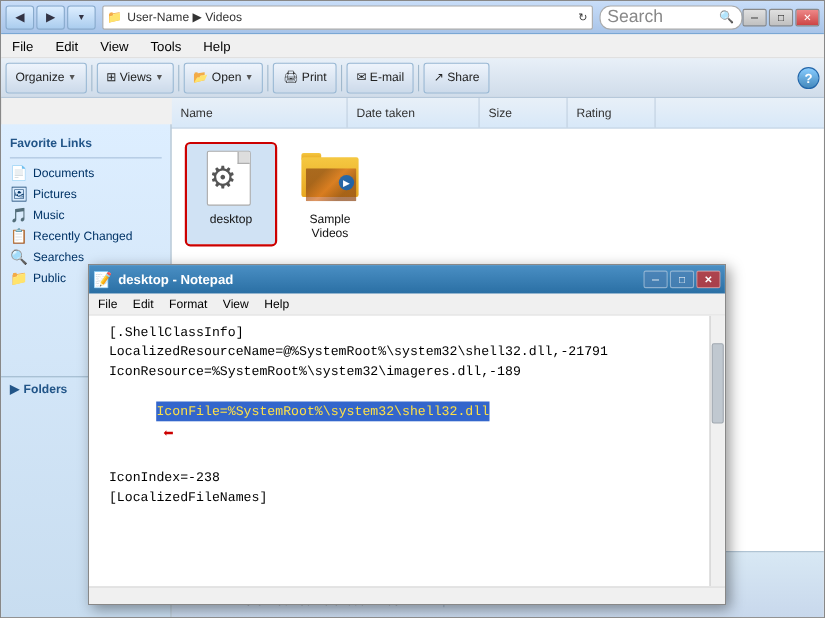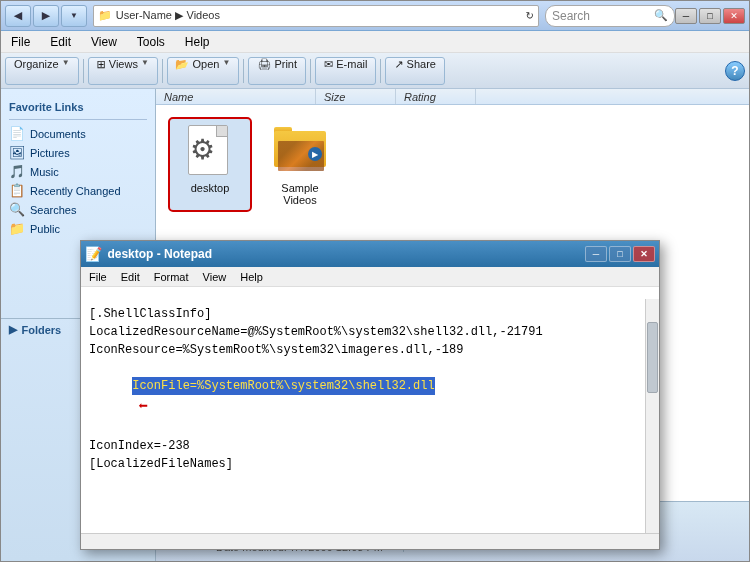"Search" span { font-size: 12px -> 16px }
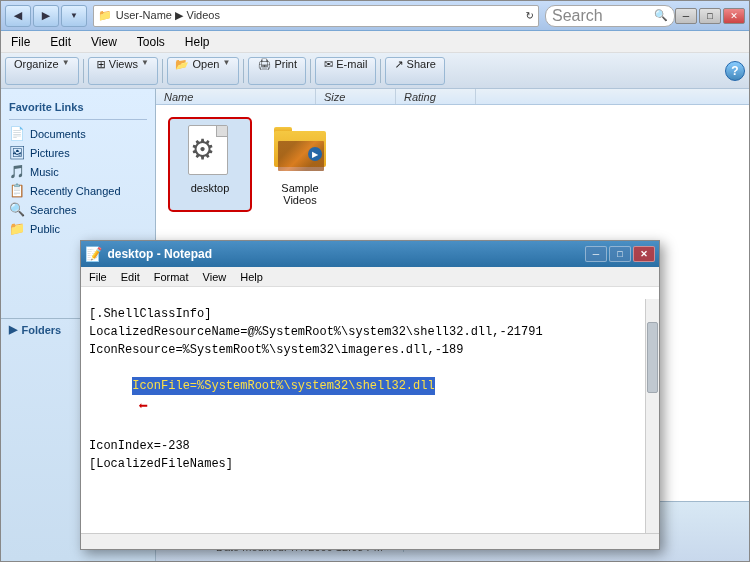"Organize" .toolbar-btn { align-items: none -> center }
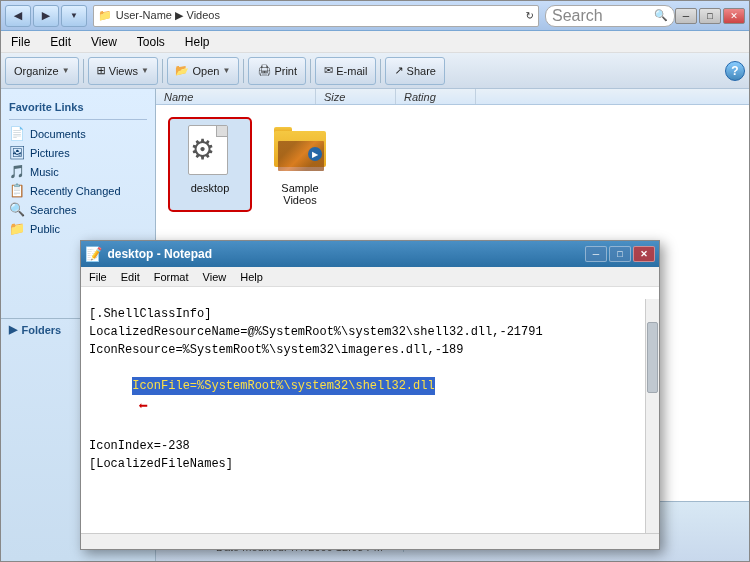"Name" div { font-style: italic -> none; height: 16px -> 28px }
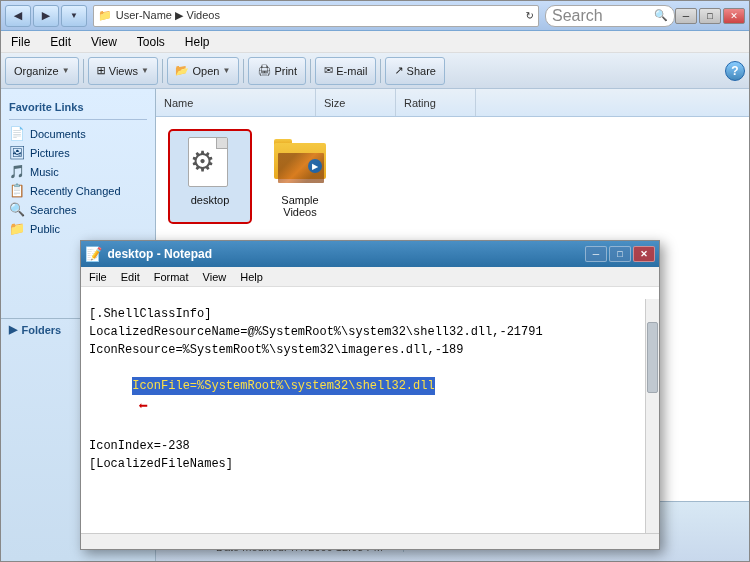"Date taken" div.col-header { html: none -> <div>Date taken</div> }
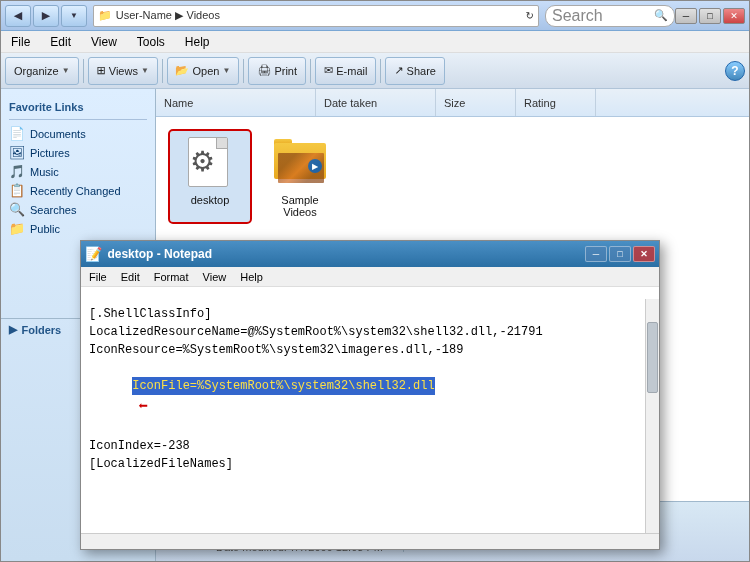"Favorite Links" .sidebar { margin-top: none -> 24px }
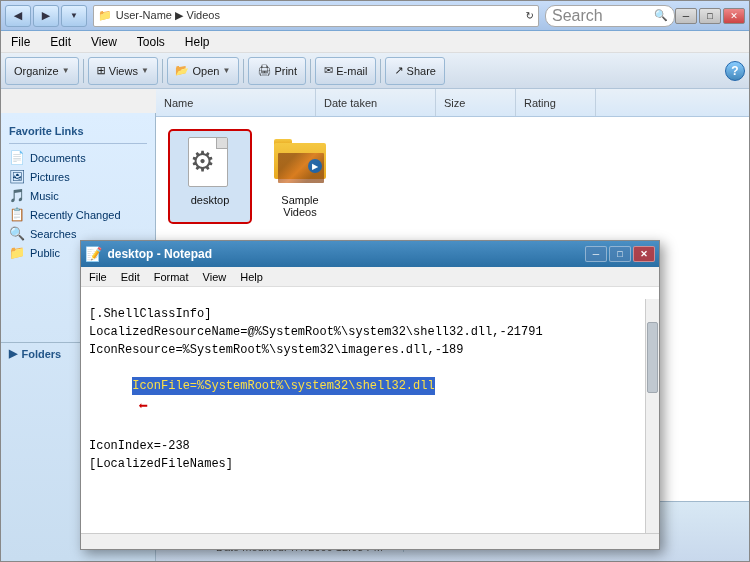"[.ShellClassInfo]" .notepad-content { margin-top: 12px -> none; padding: 6px 8px -> 6px 18px }
